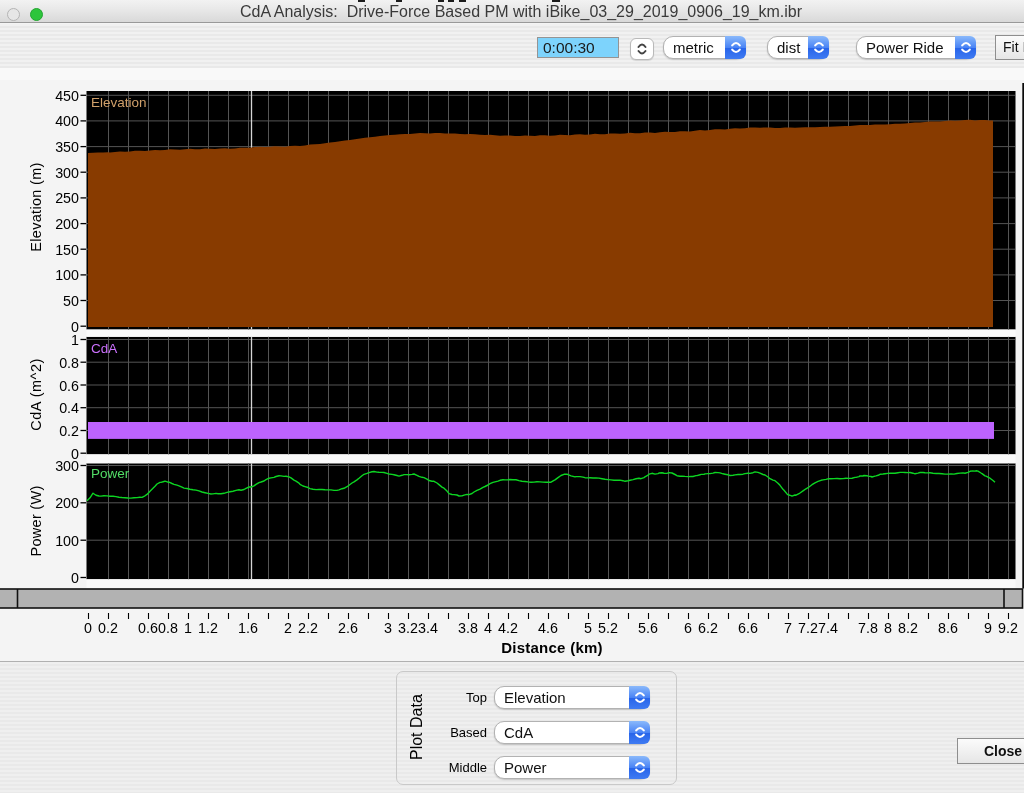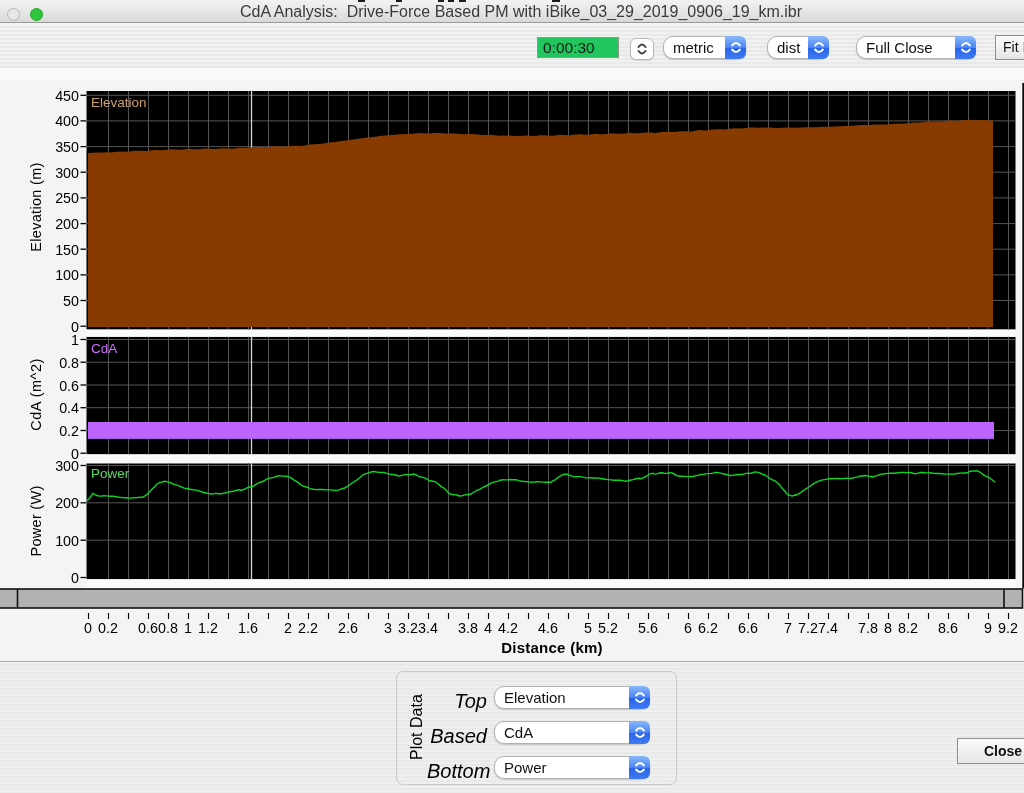"0:00:30" .tfield { background: #22c55e -> #7dd3fc }
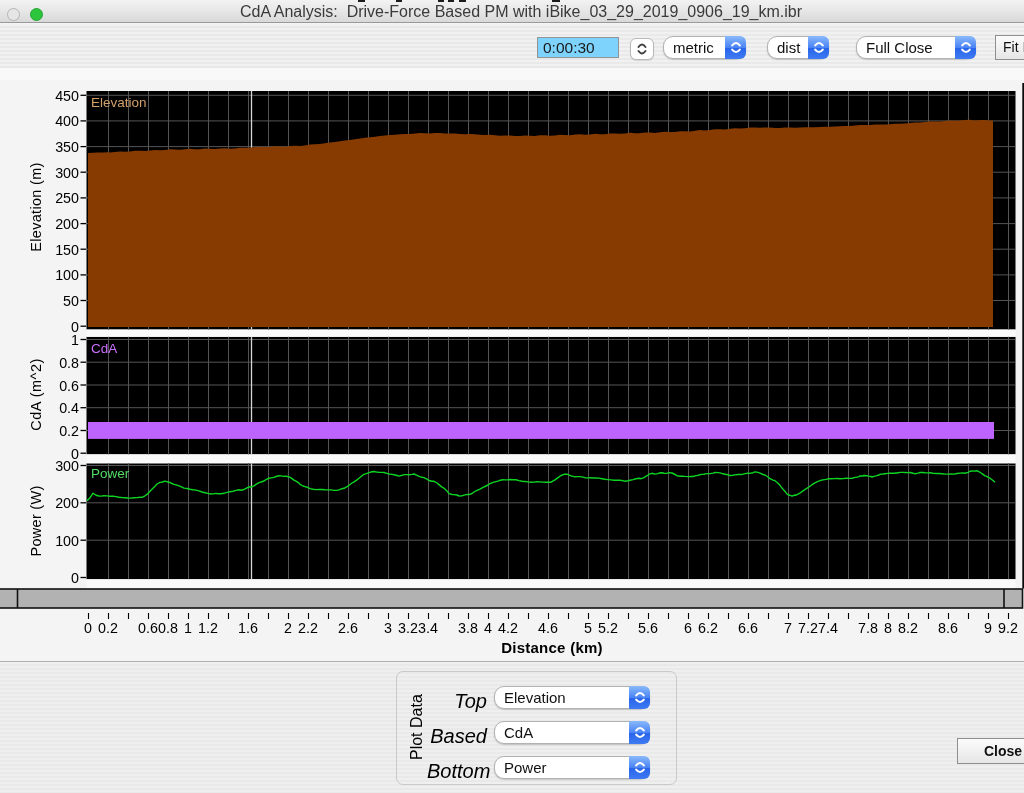"Full Close" span.ddt { text: Full Close -> Power Ride }
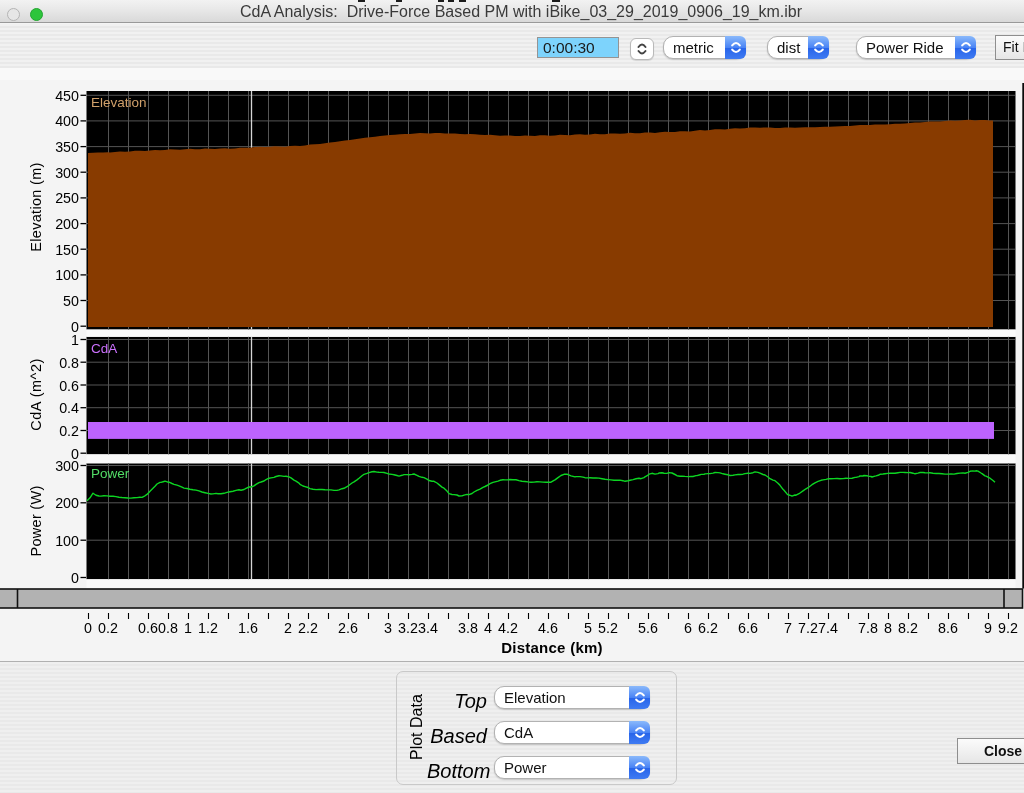"Top" .lab { font-size: 20px -> 13px; font-style: italic -> none }
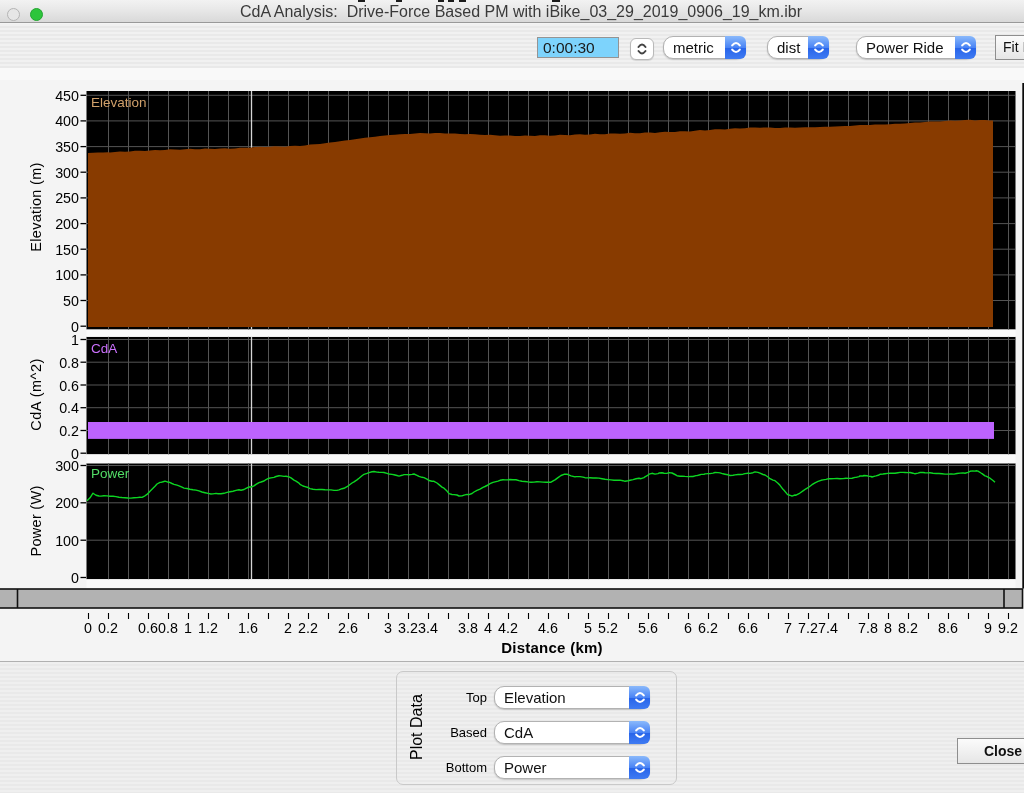"Bottom" div.lab { text: Bottom -> Middle }
